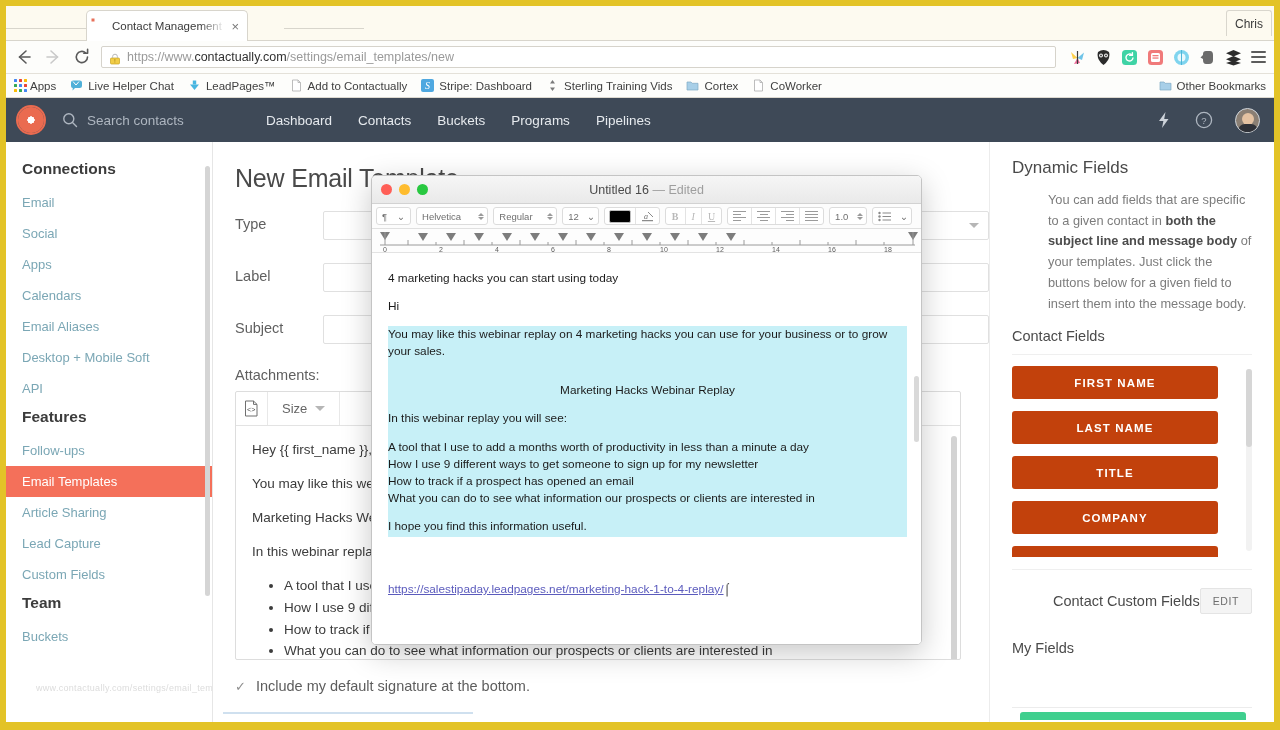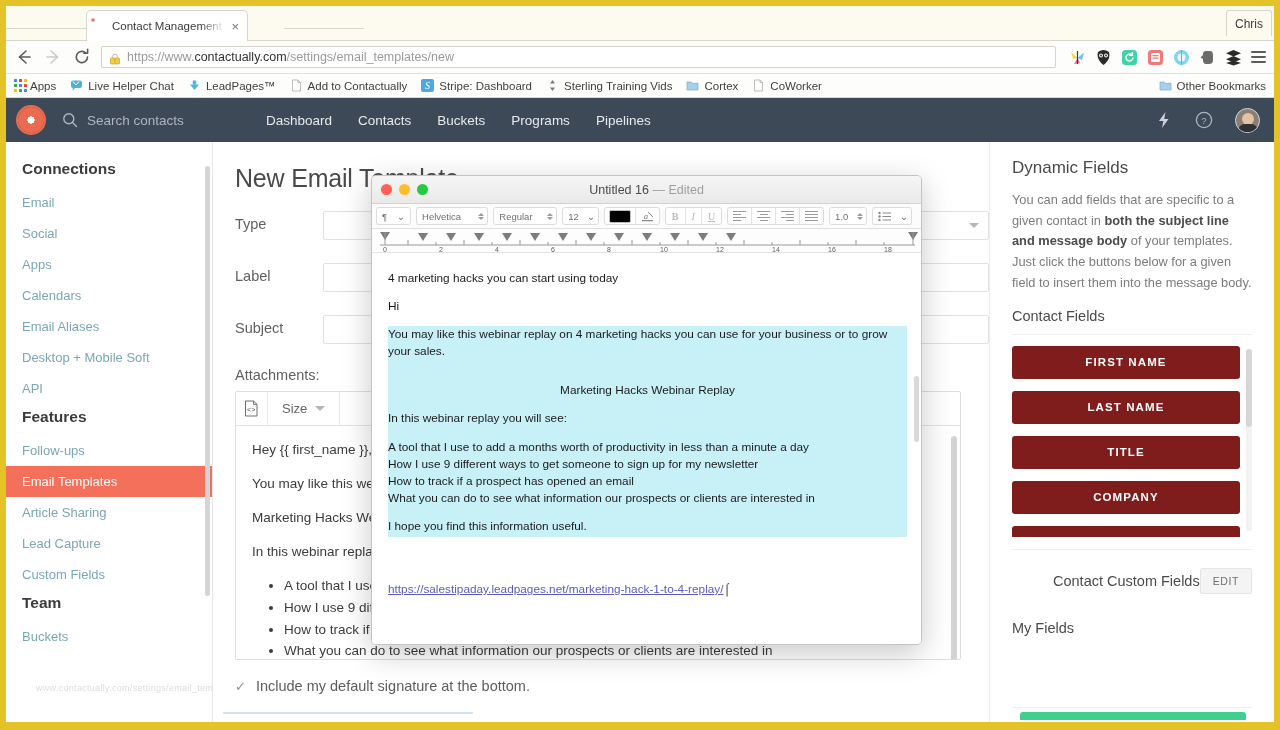"You can add fields that" .rp-desc { margin-left: none -> 36px }
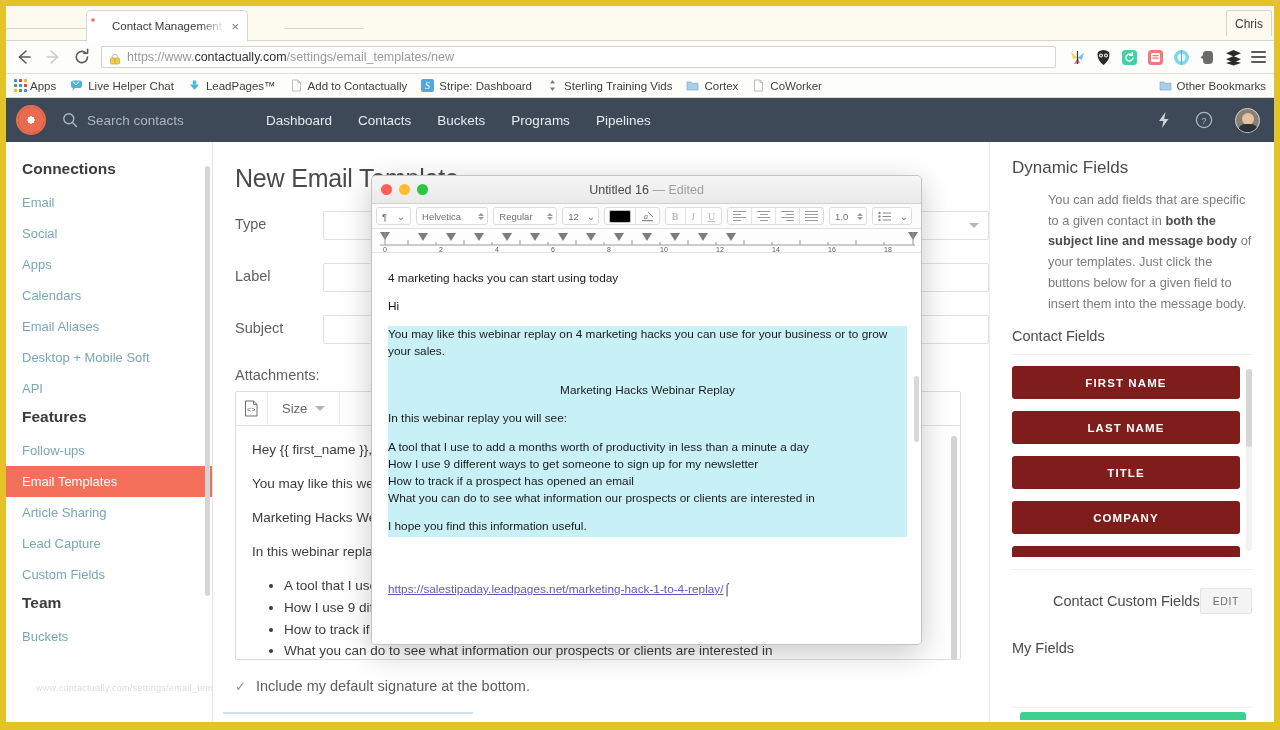"FIRST NAME" .fbtn { background: #7f1d1d -> #c2410c; width: 228px -> 206px }
